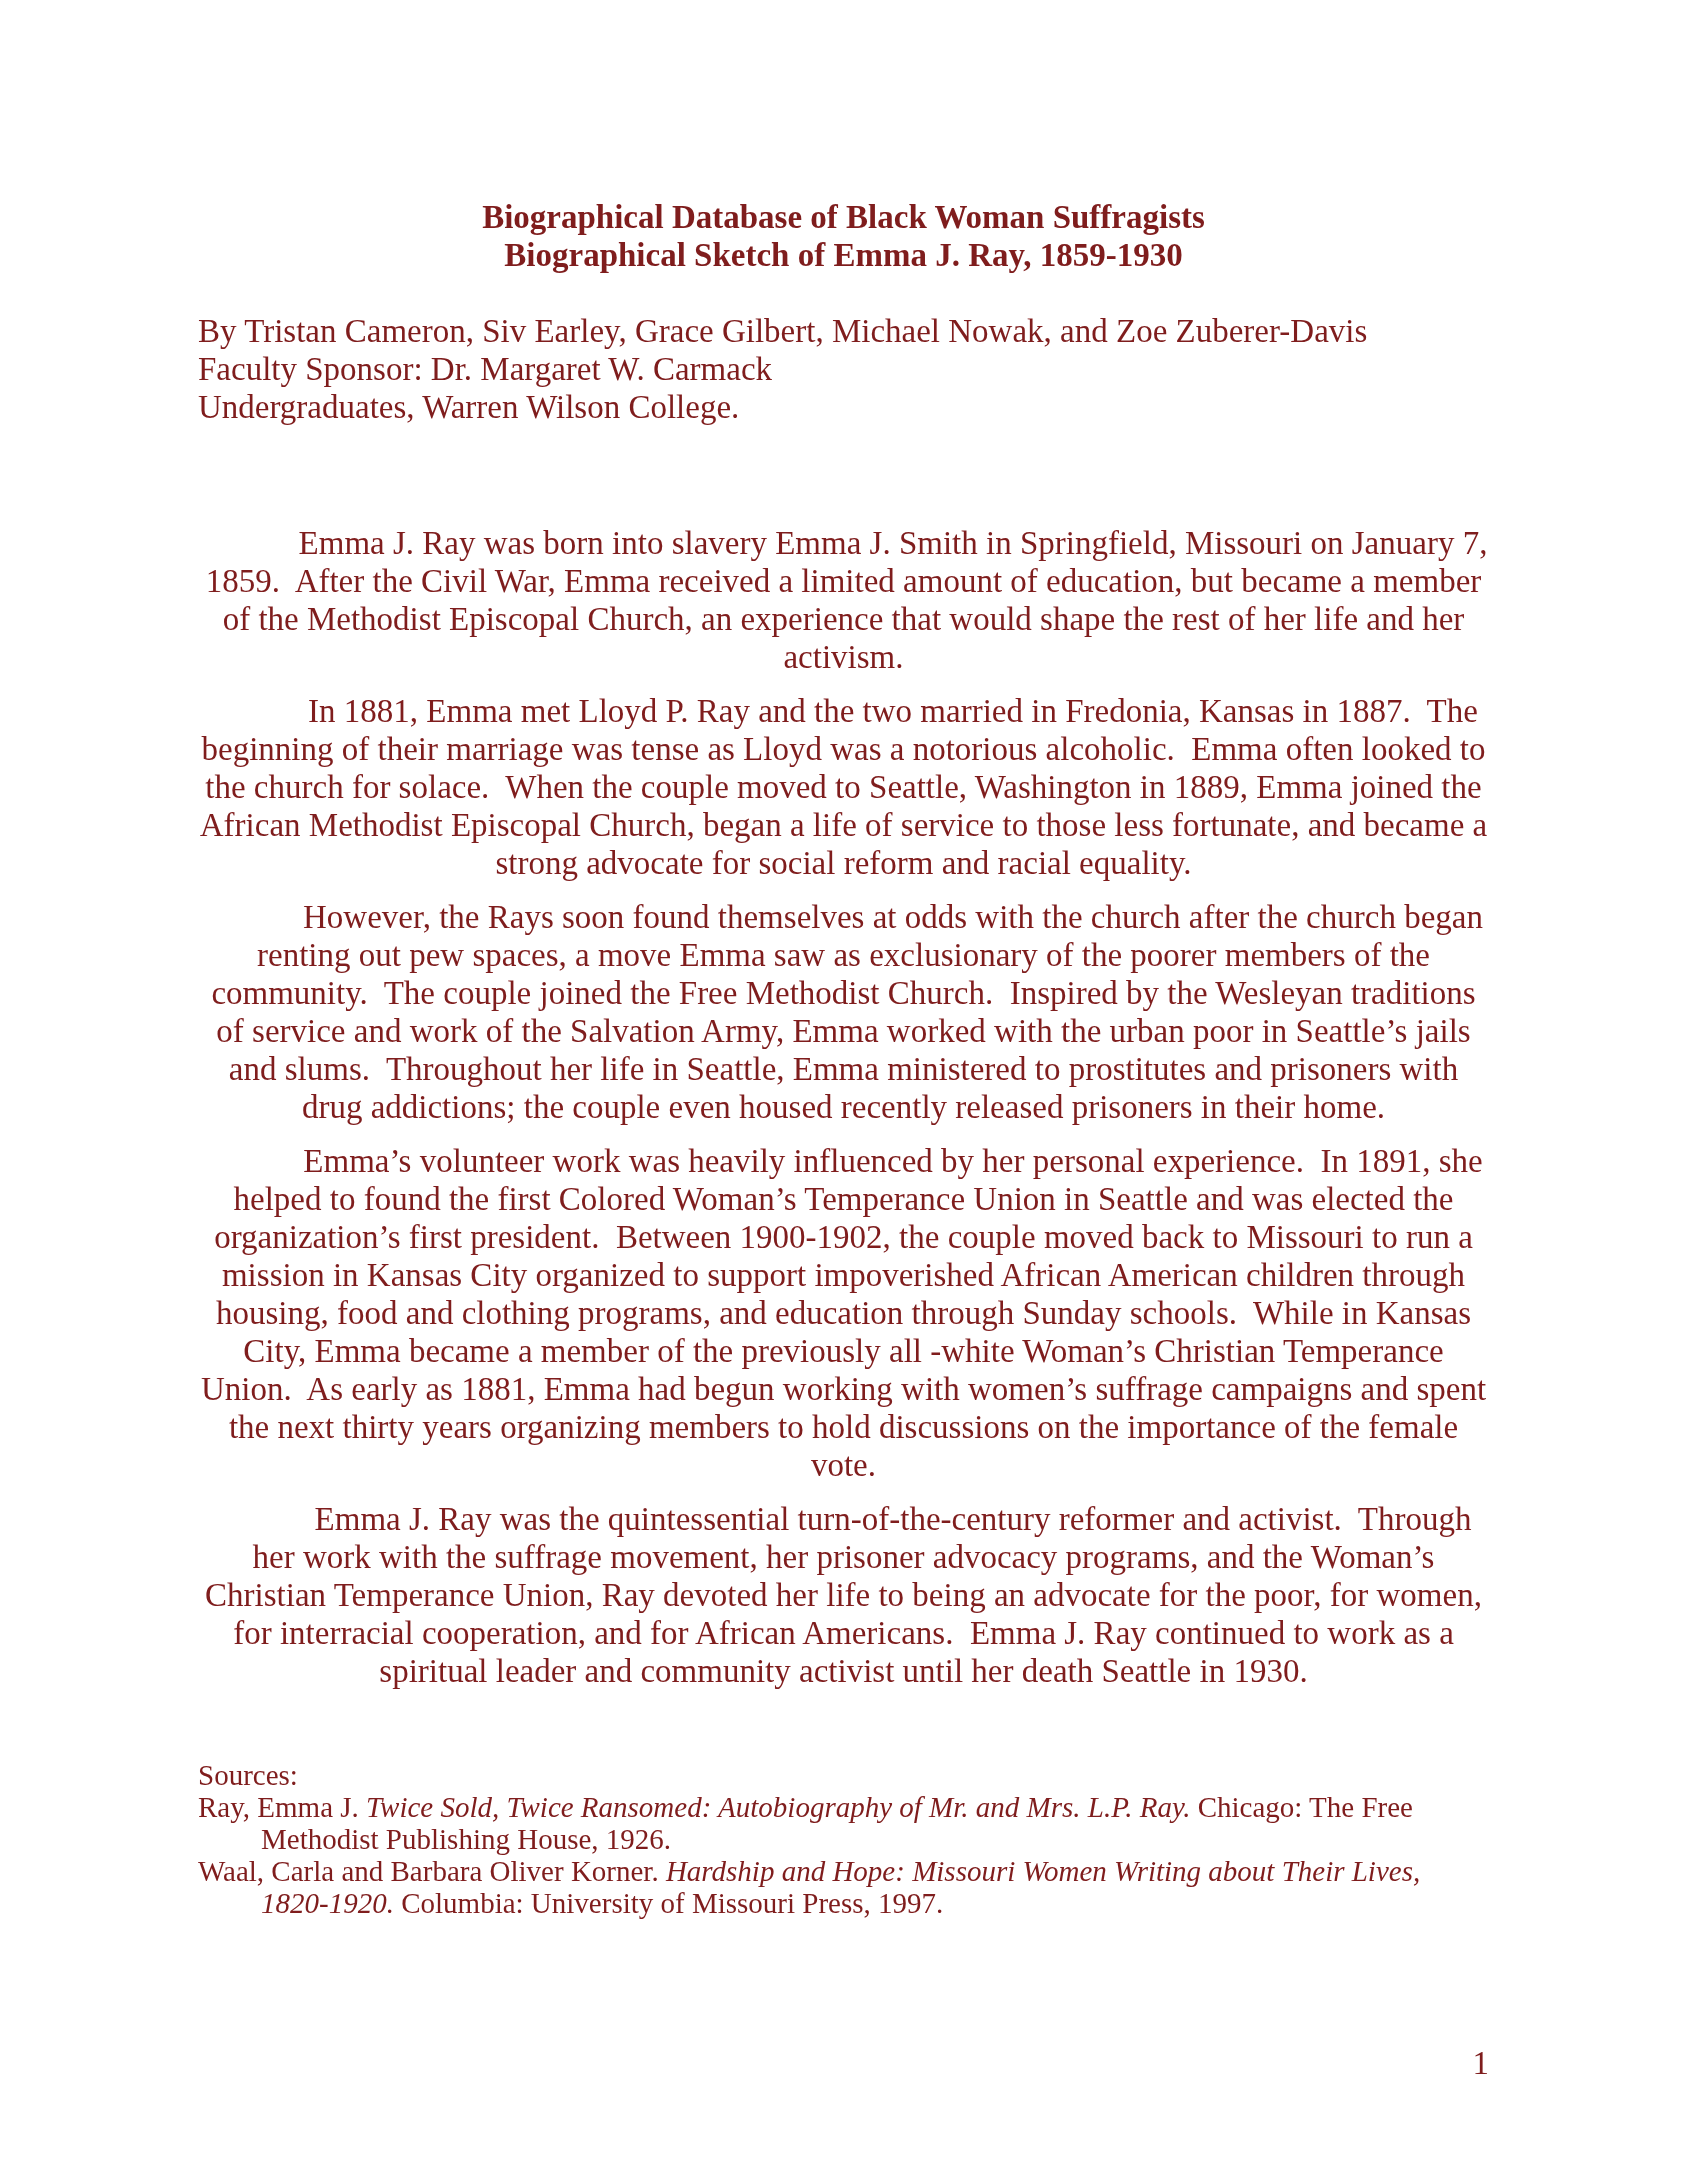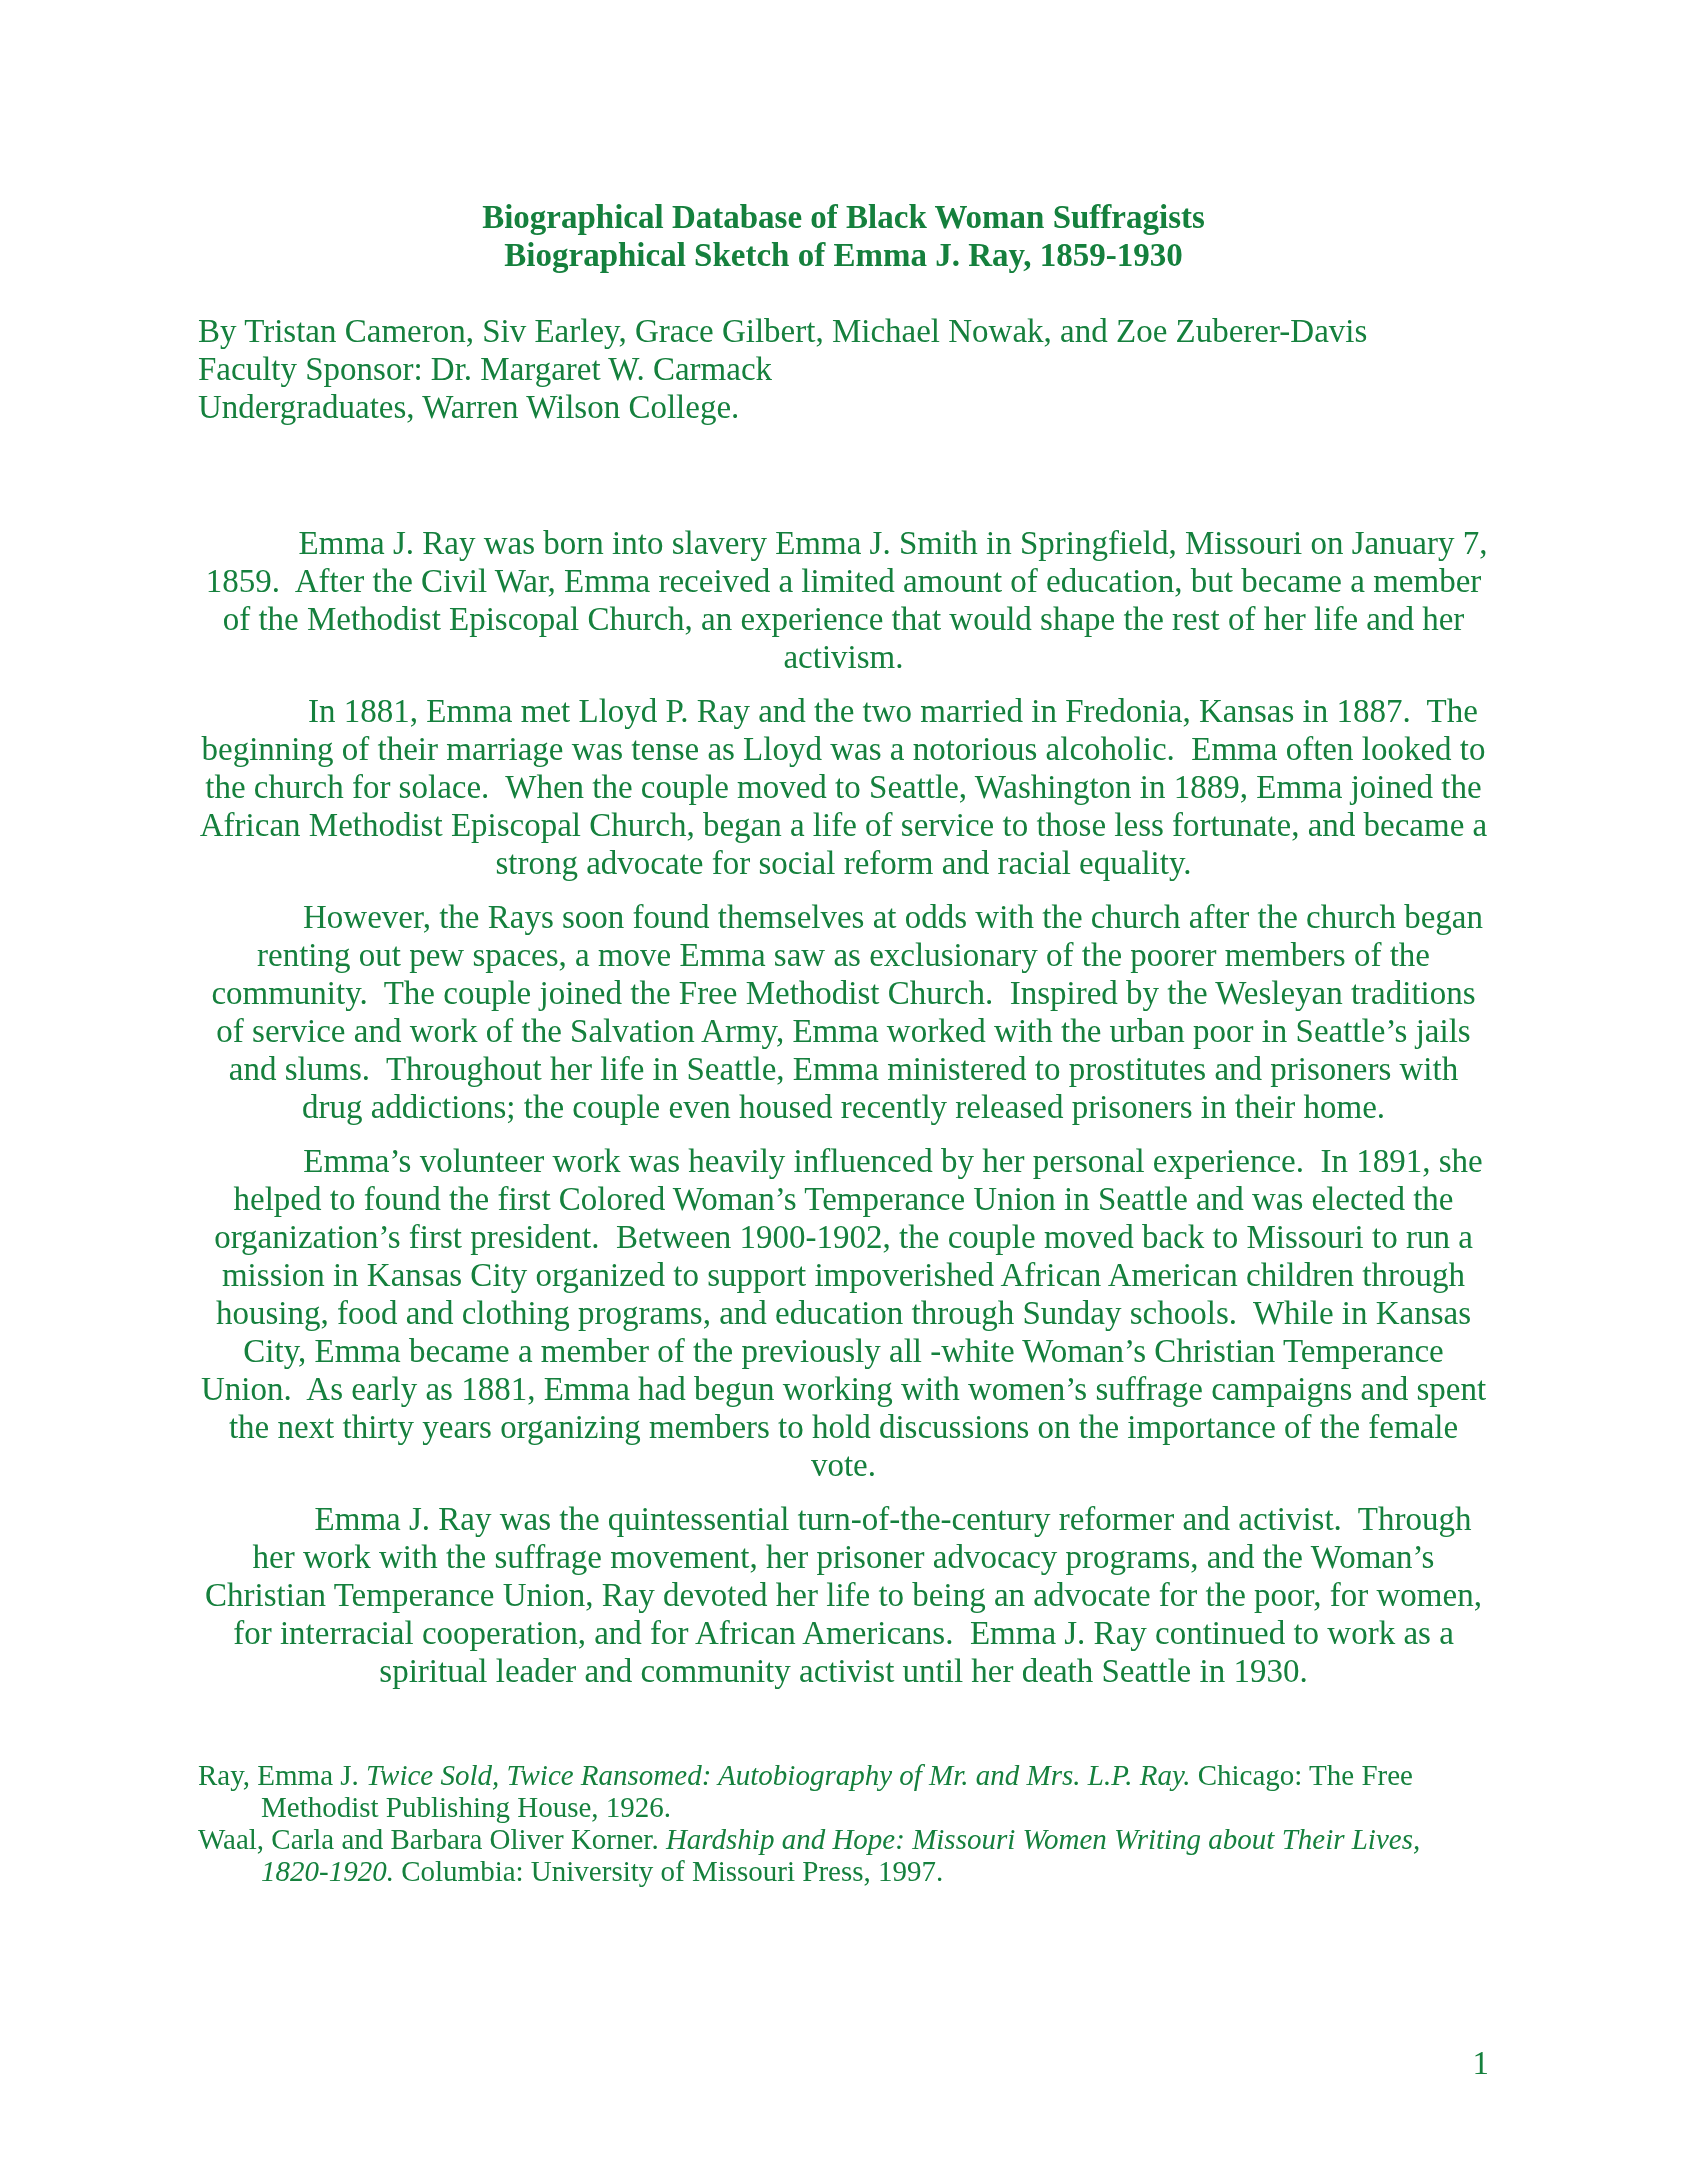"Biographical Database of Black Woman" .page { color: #15803d -> #7f1d1d }
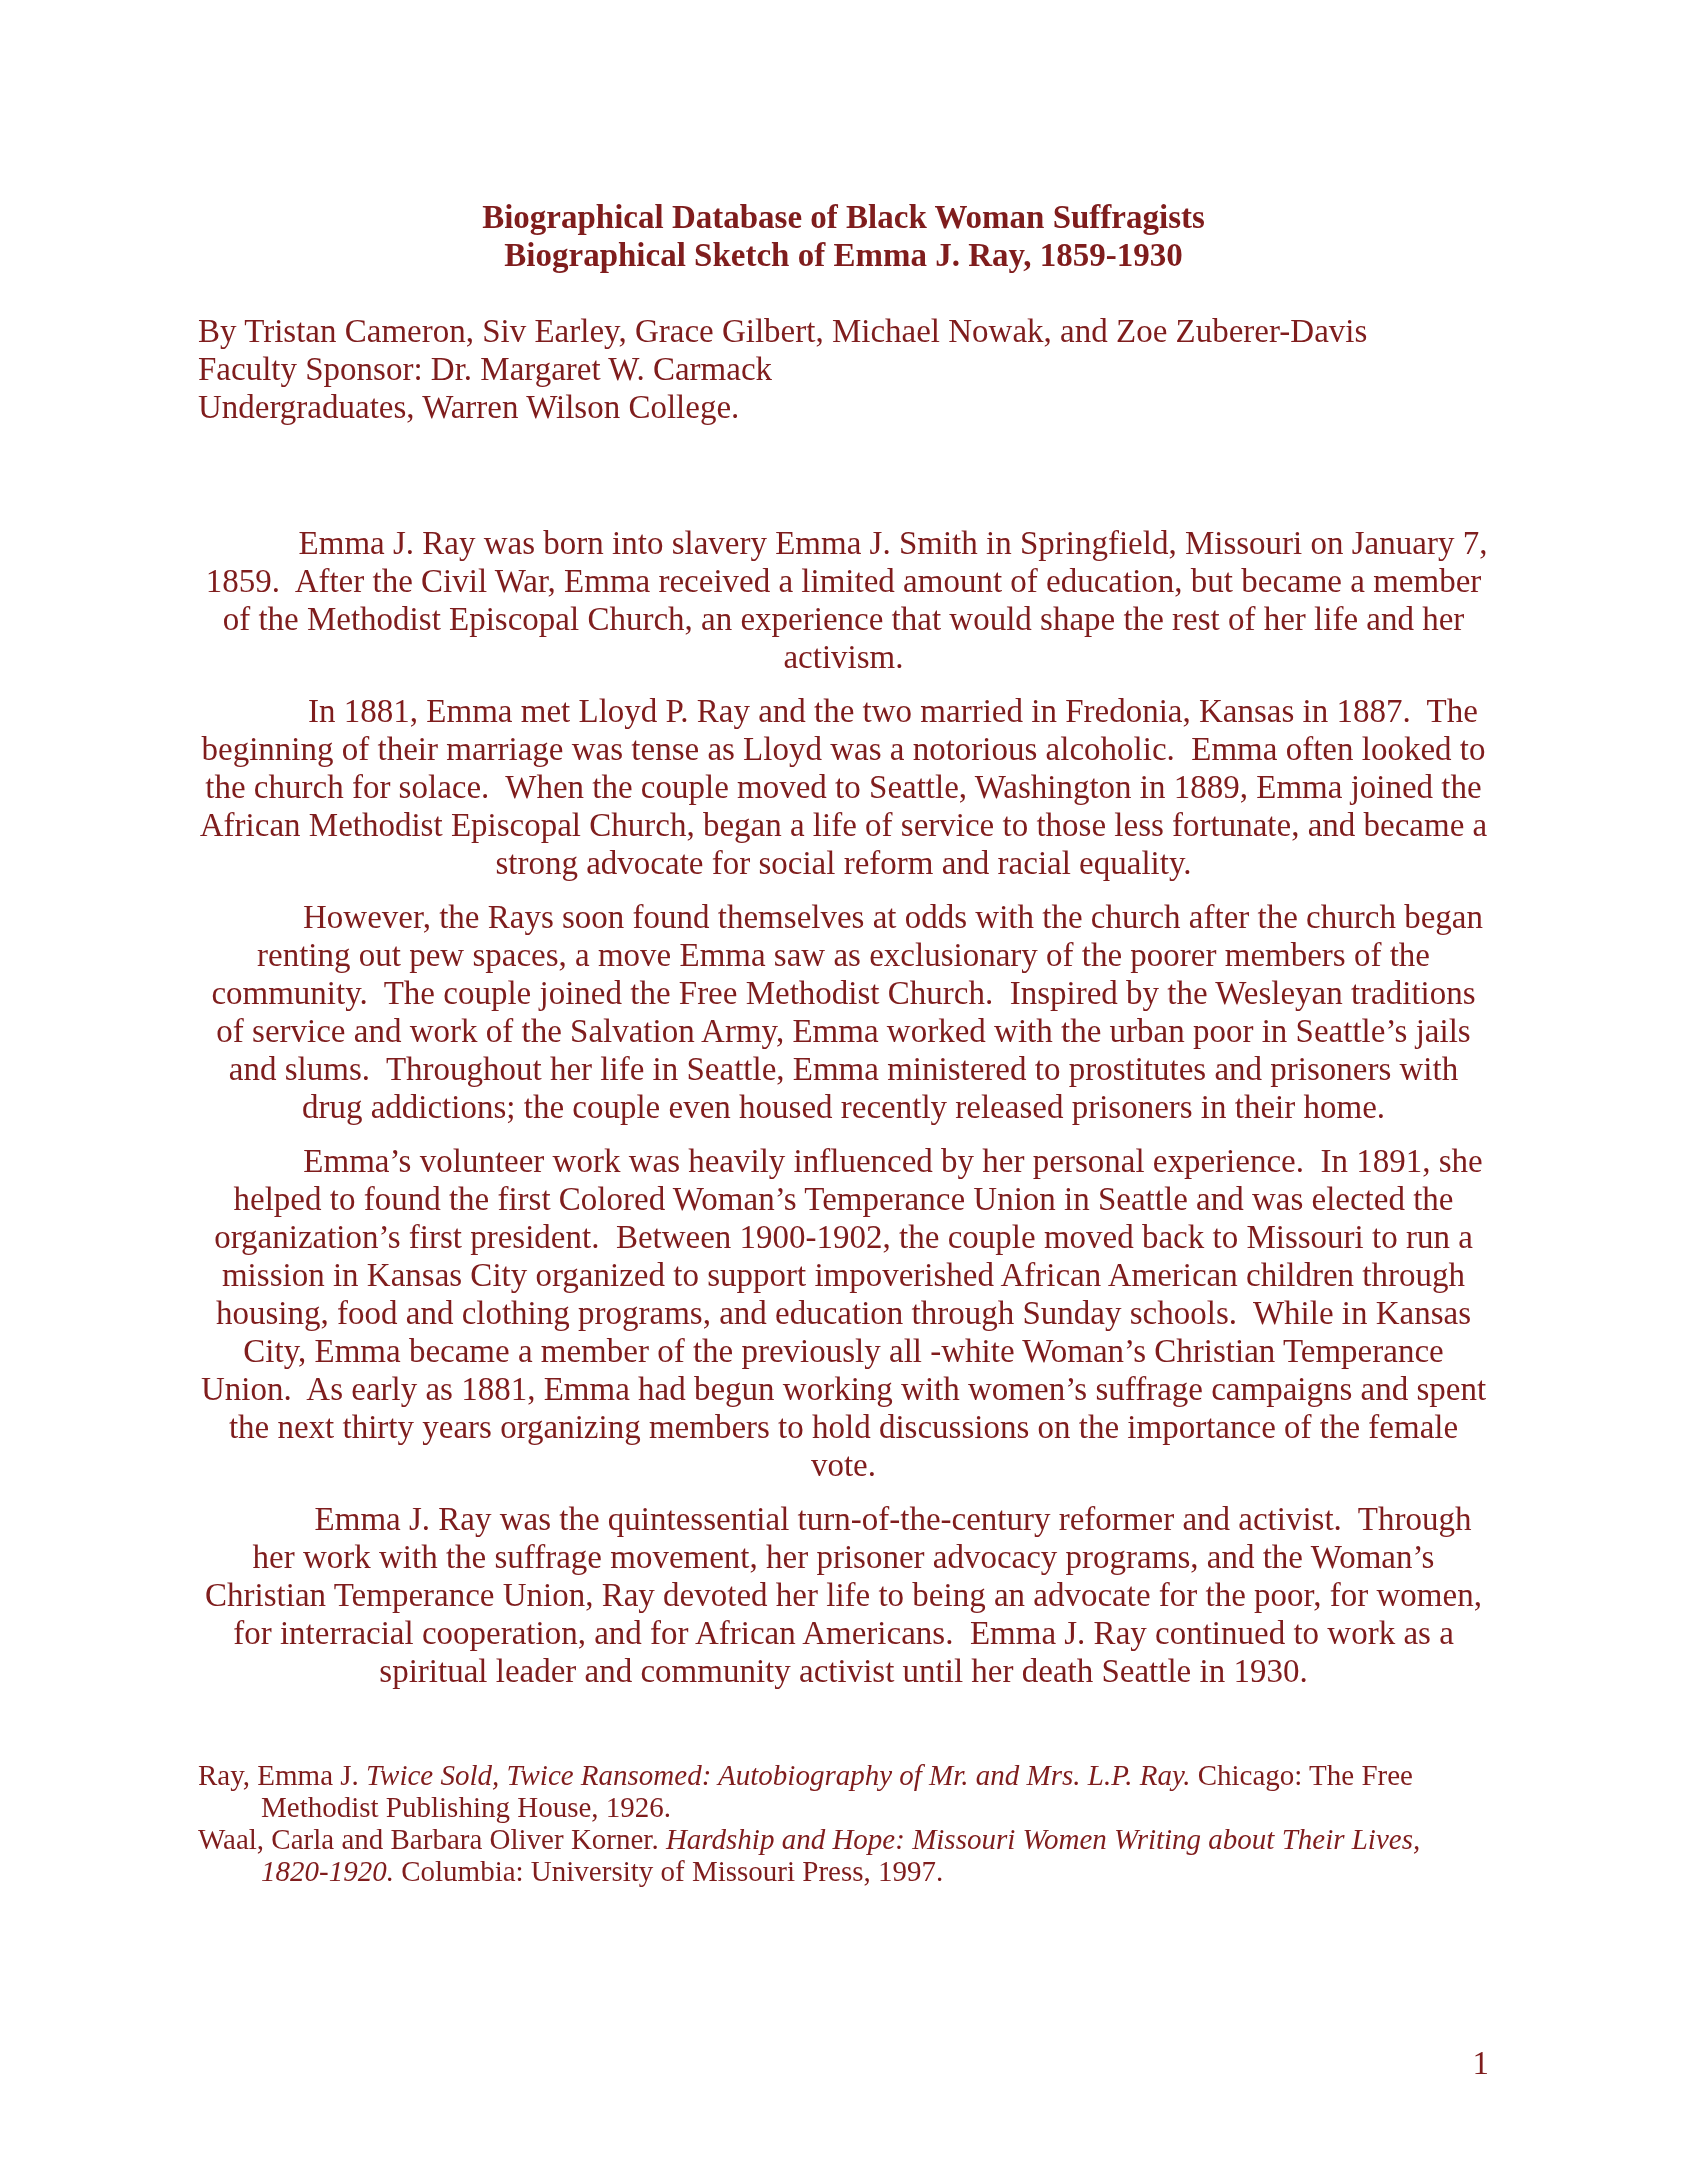"Sources:" div.sources-heading { html: none -> <div>Sources:</div> }
